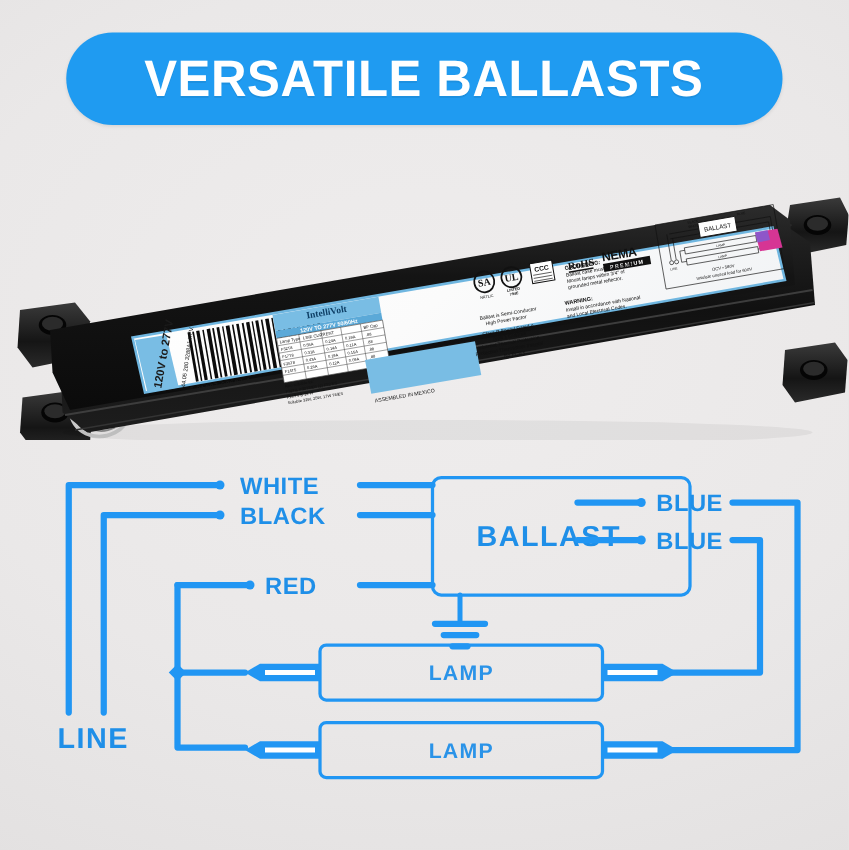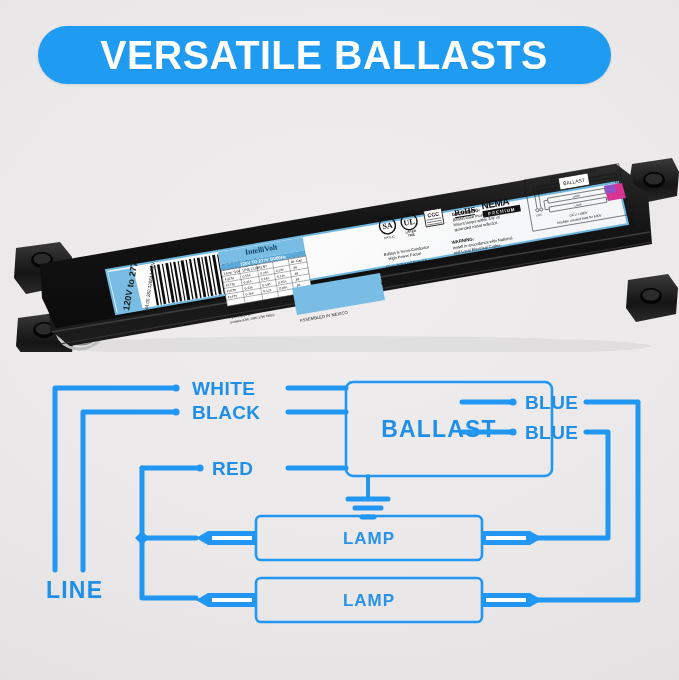"VERSATILE BALLASTS" .header-pill { height: 58px -> 74px; left: 38px -> 53px }
